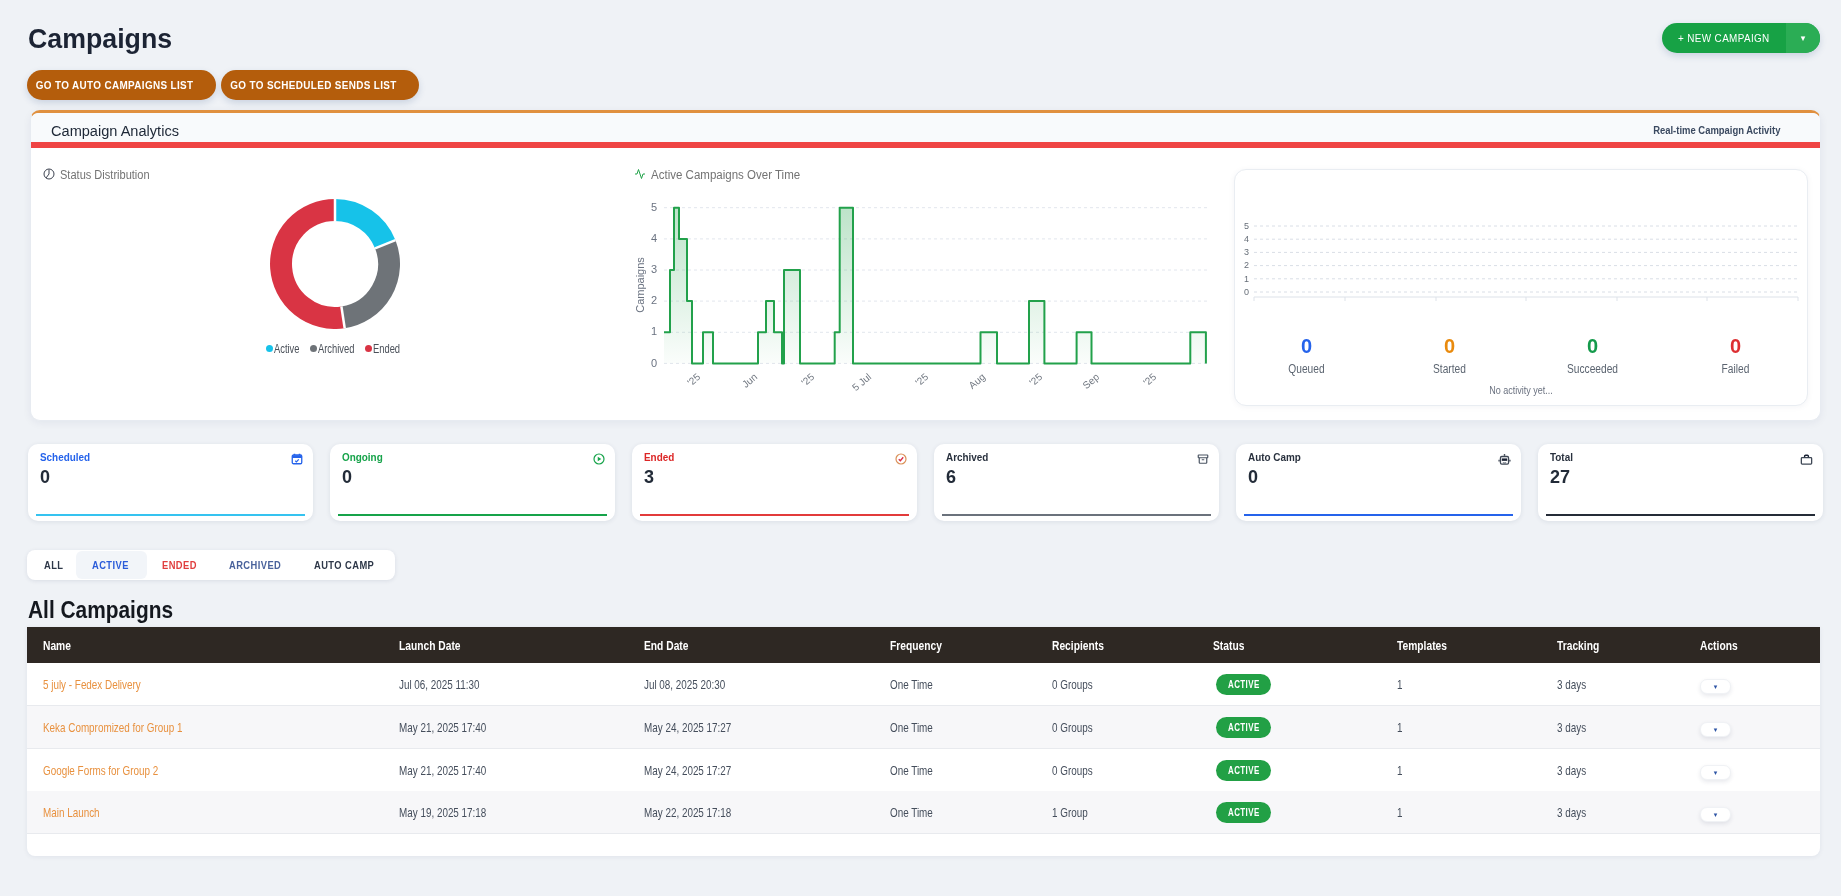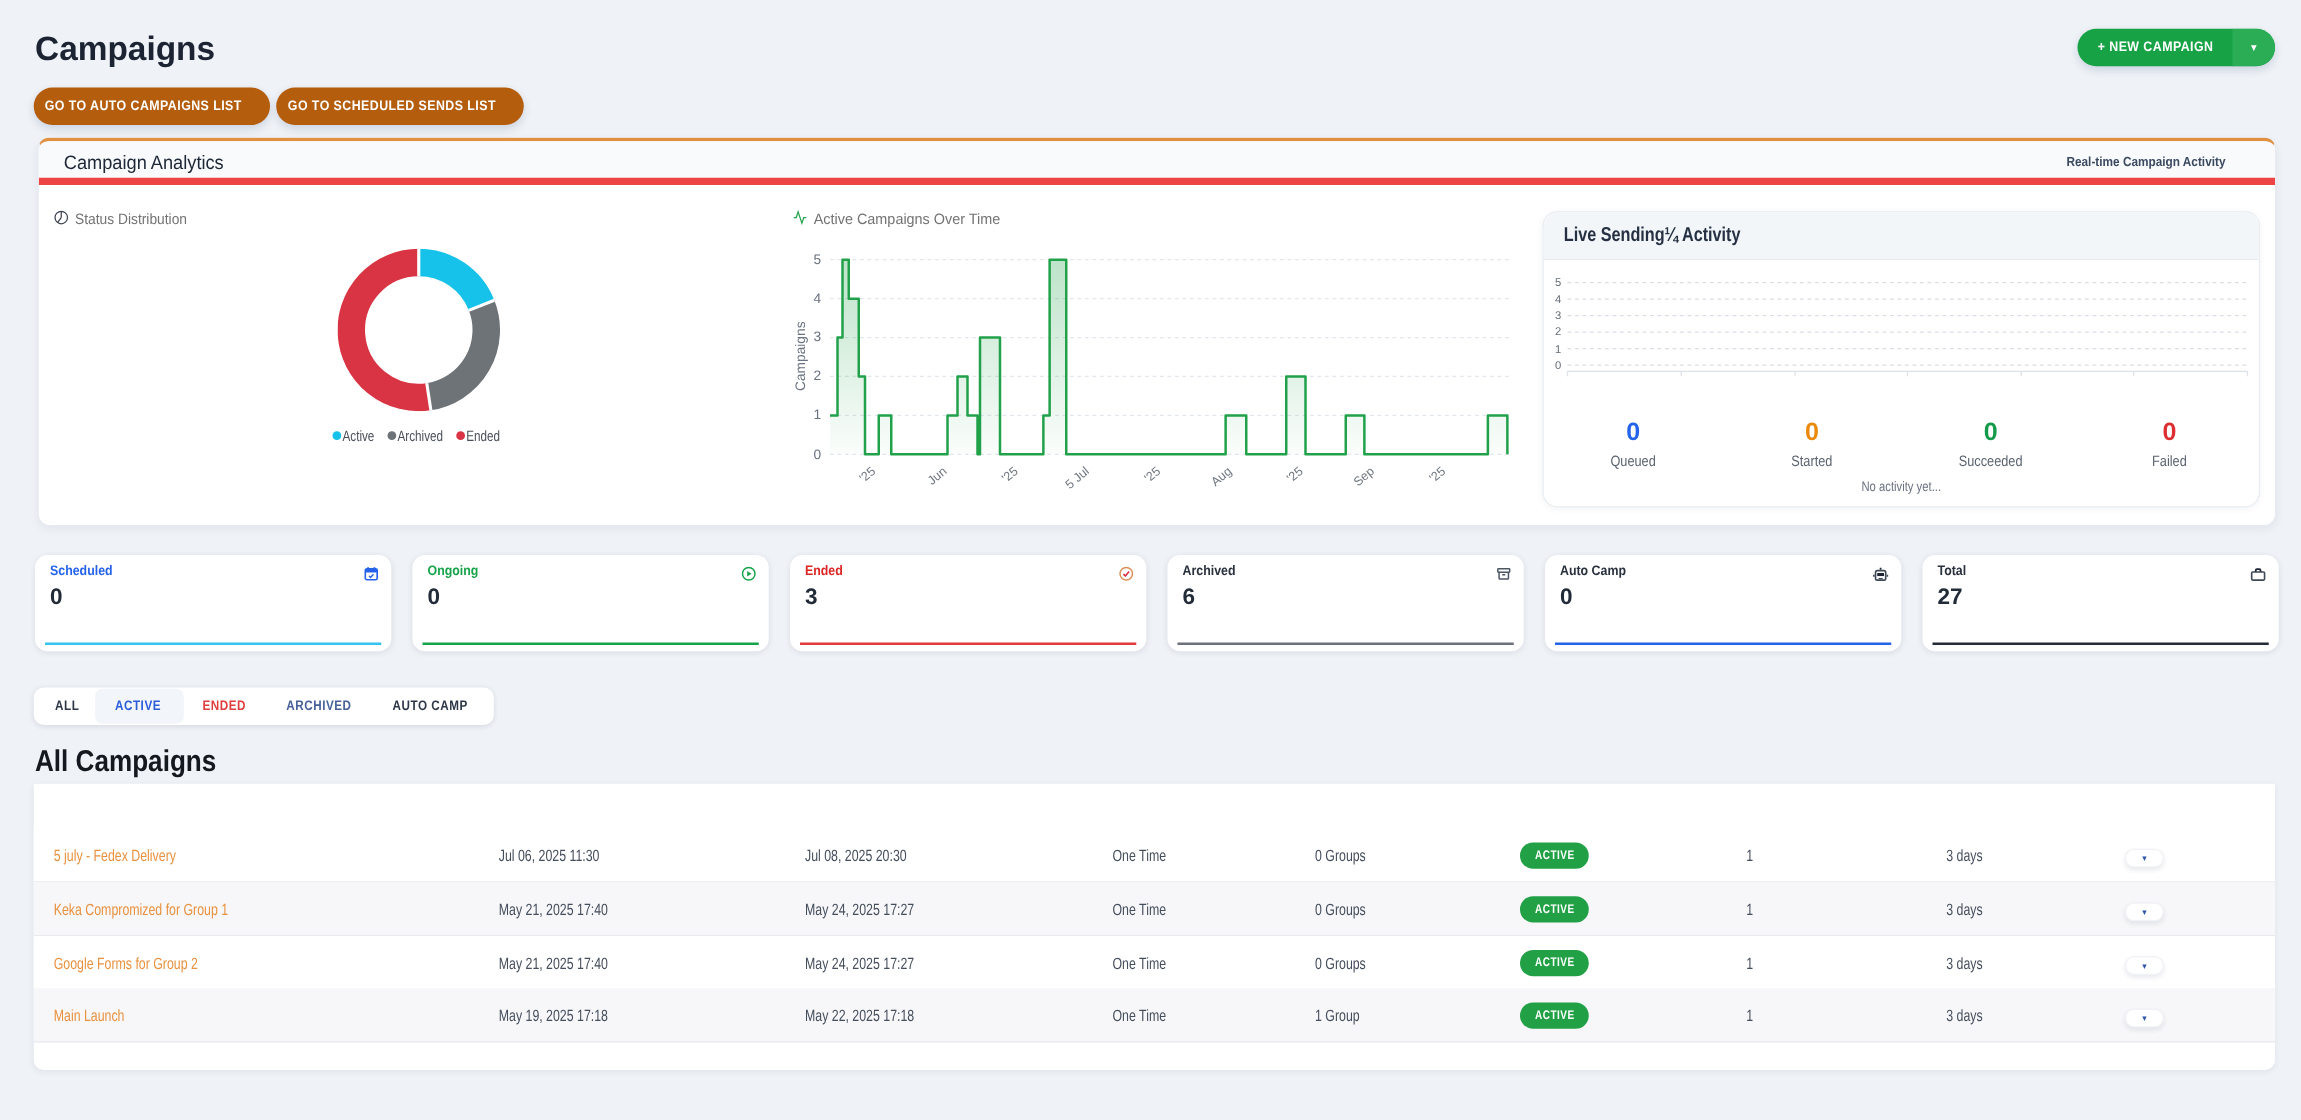"+ NEW CAMPAIGN" .newbtn .main { font-weight: 700 -> 400 }
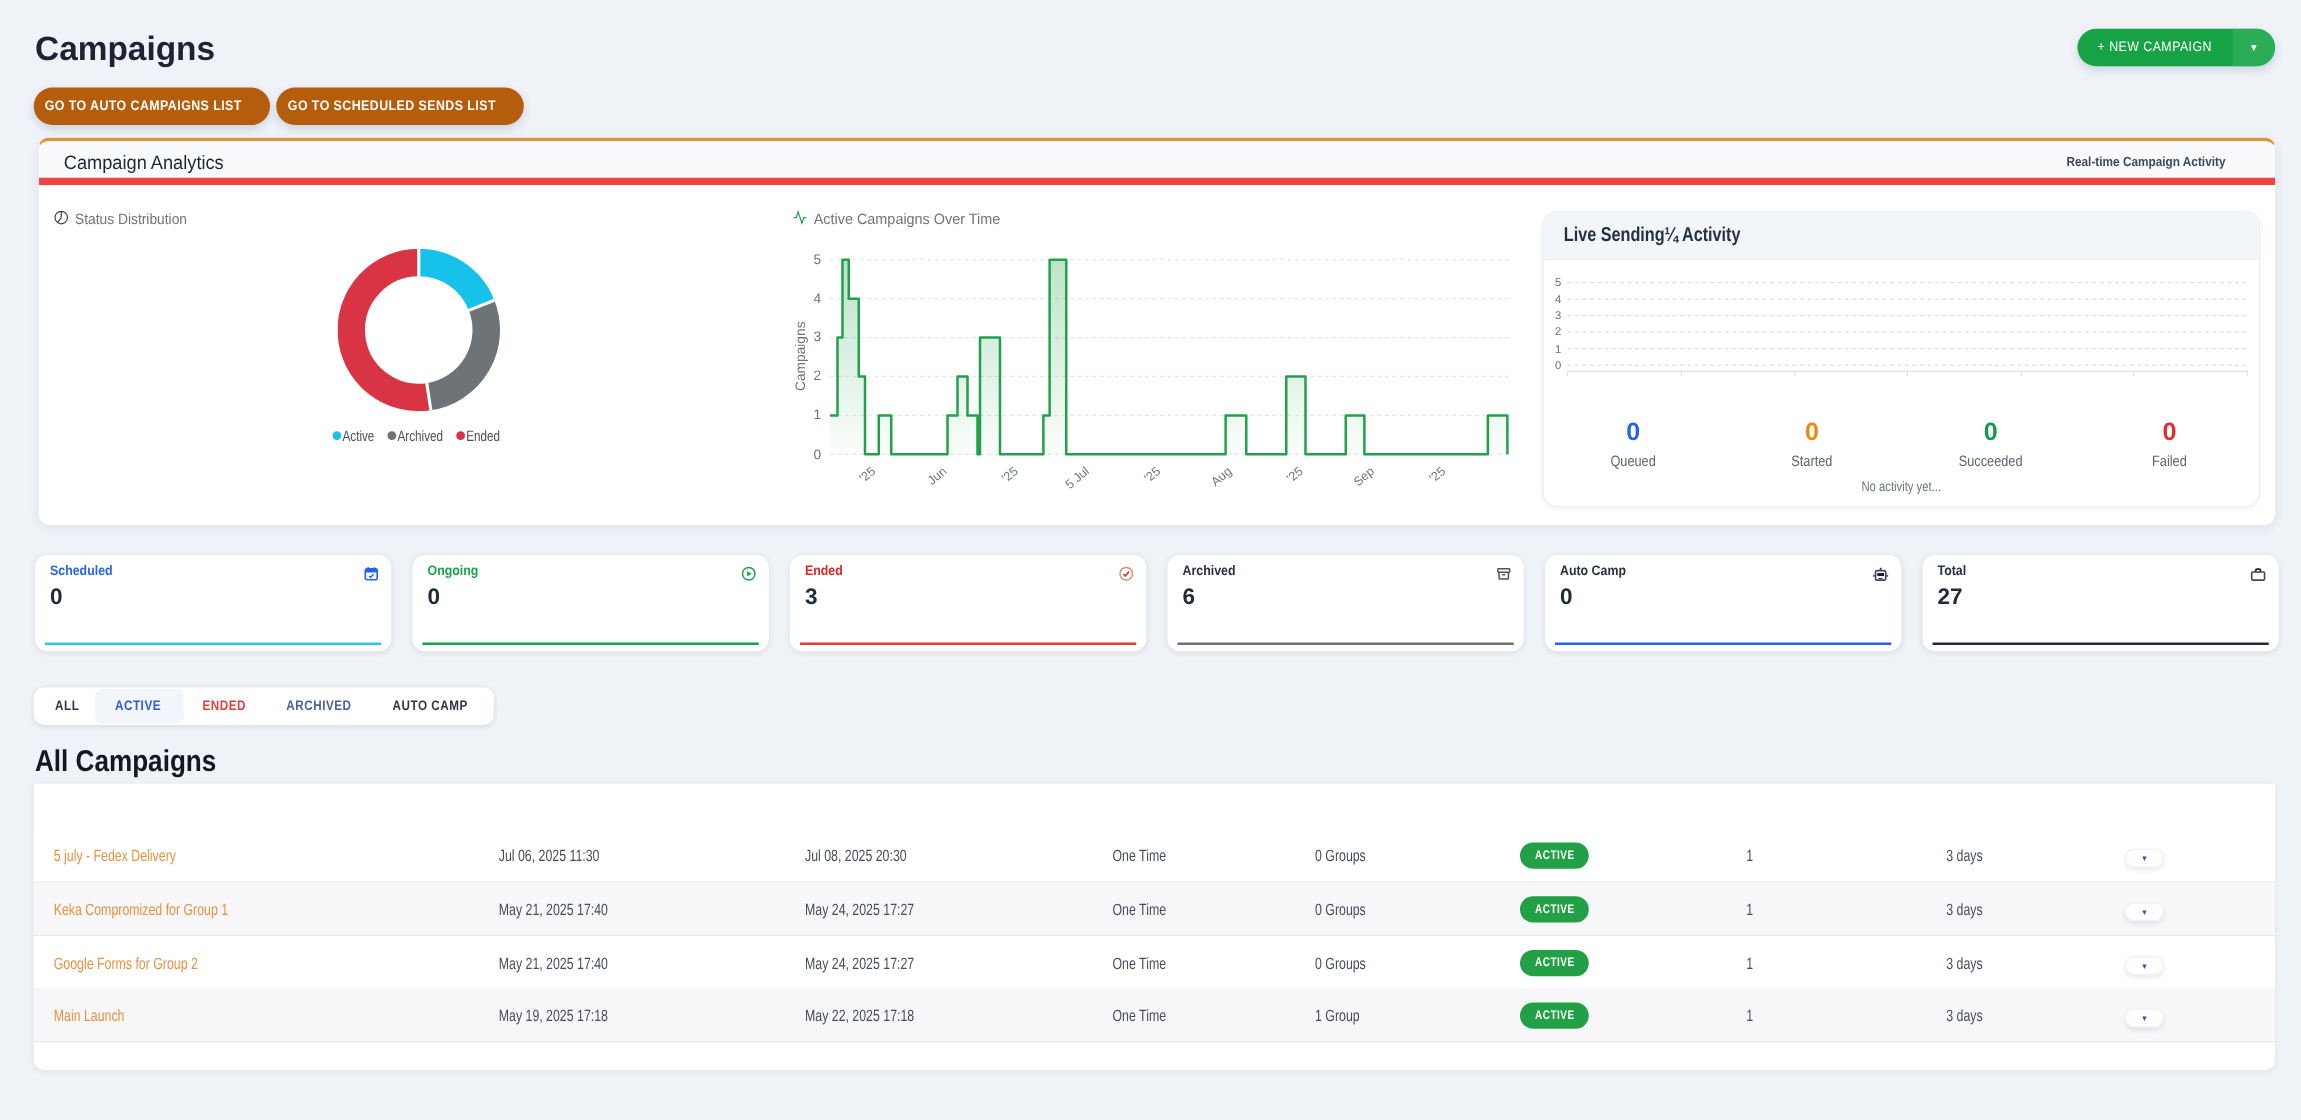"Live Sending¼ Activity" div.lh { html: <div> <span>Live Sending¼ Activity</span> </div> -> none }
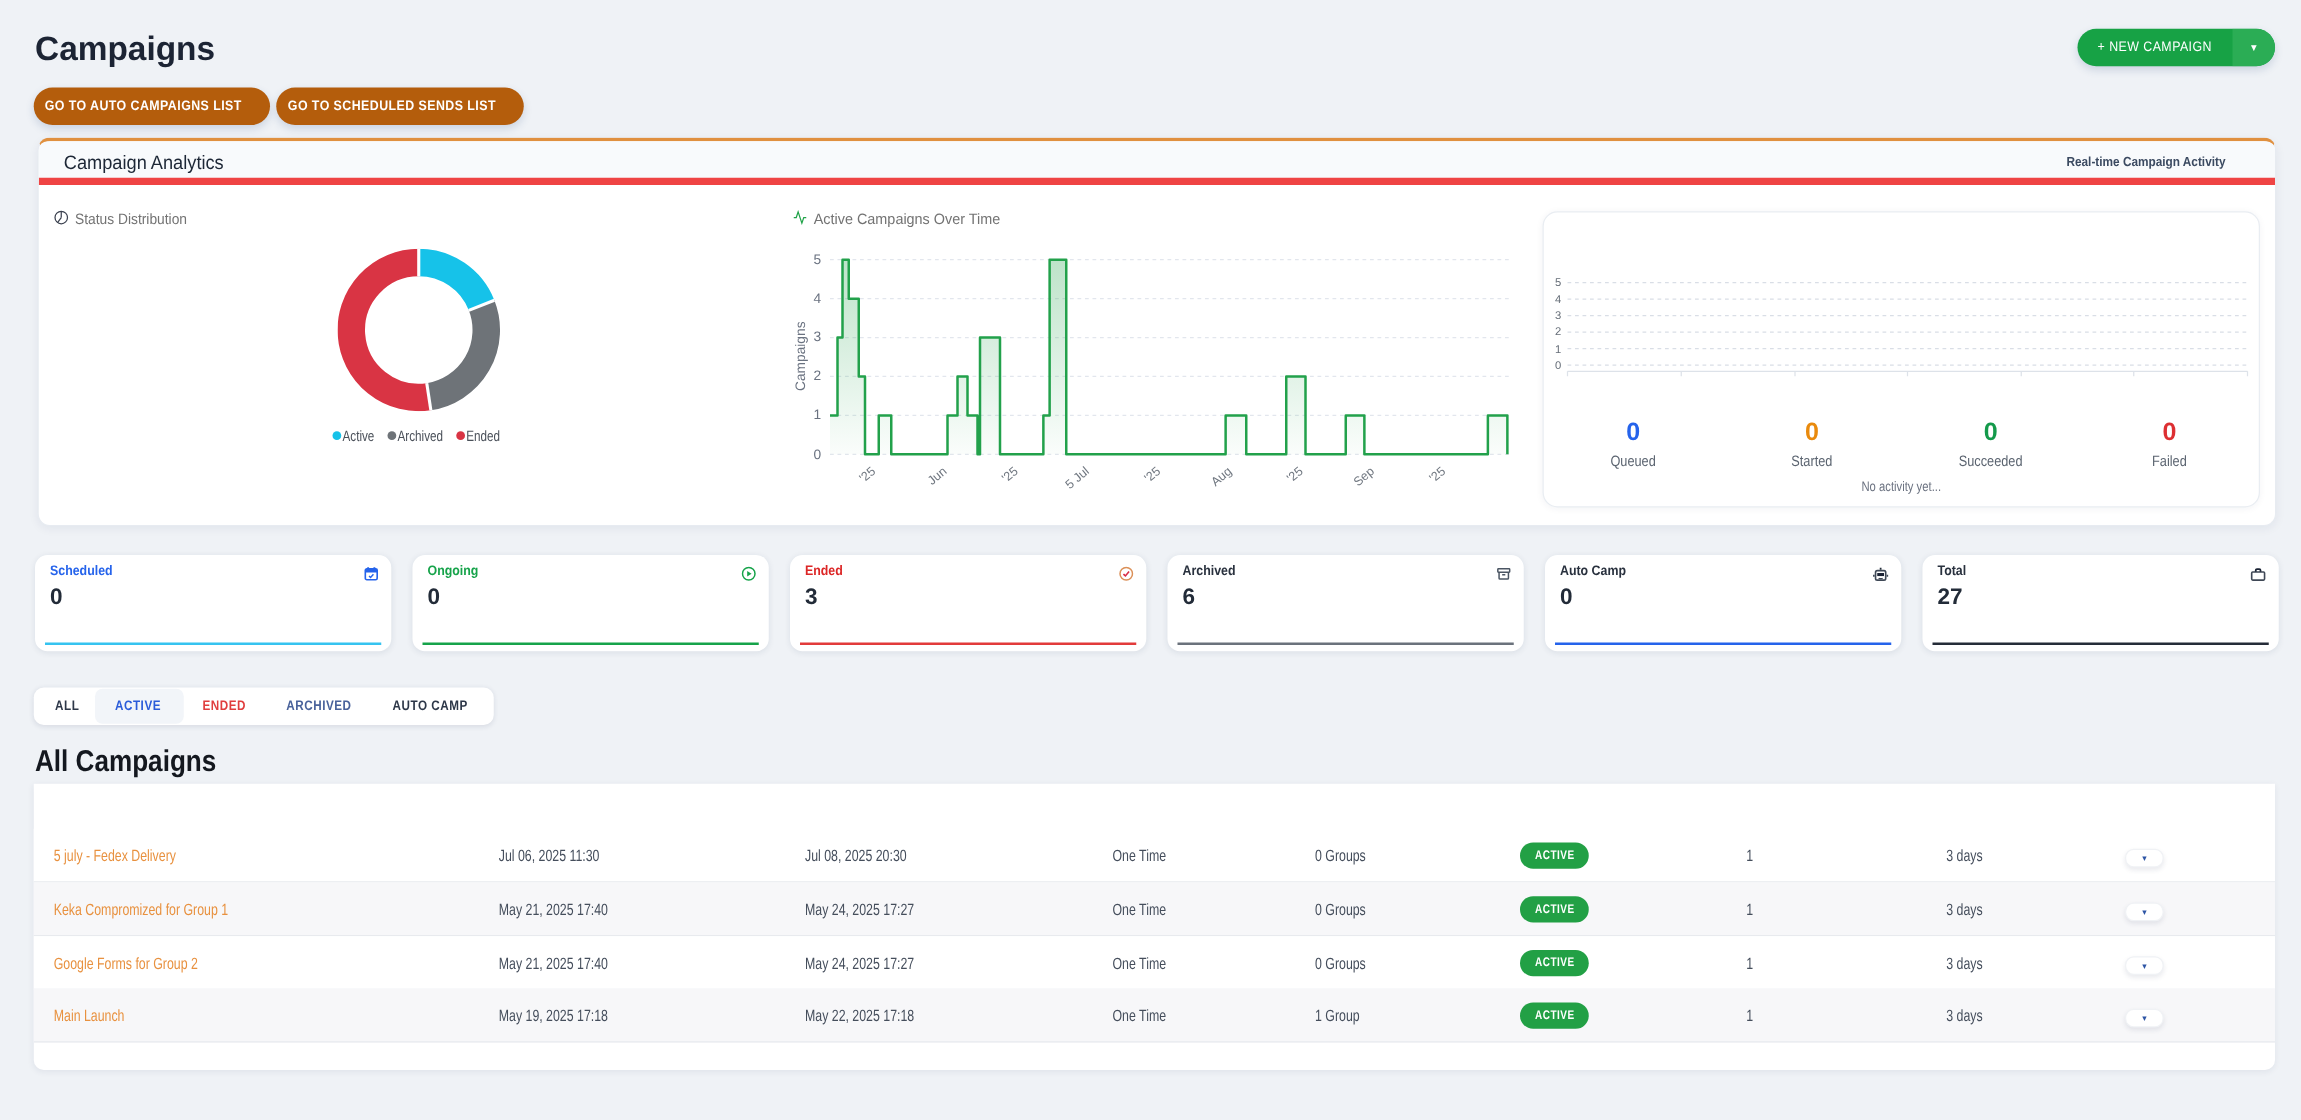"Name" div.thead { html: none -> <div> <span>Name</span> <span>Launch Date</span> <span>End Date</span> <span>Frequency</span> <span>Recipients</span> <span>Status</span> <span>Templates</span> <span>Tracking</span> <span>Actions</span> </div> }
